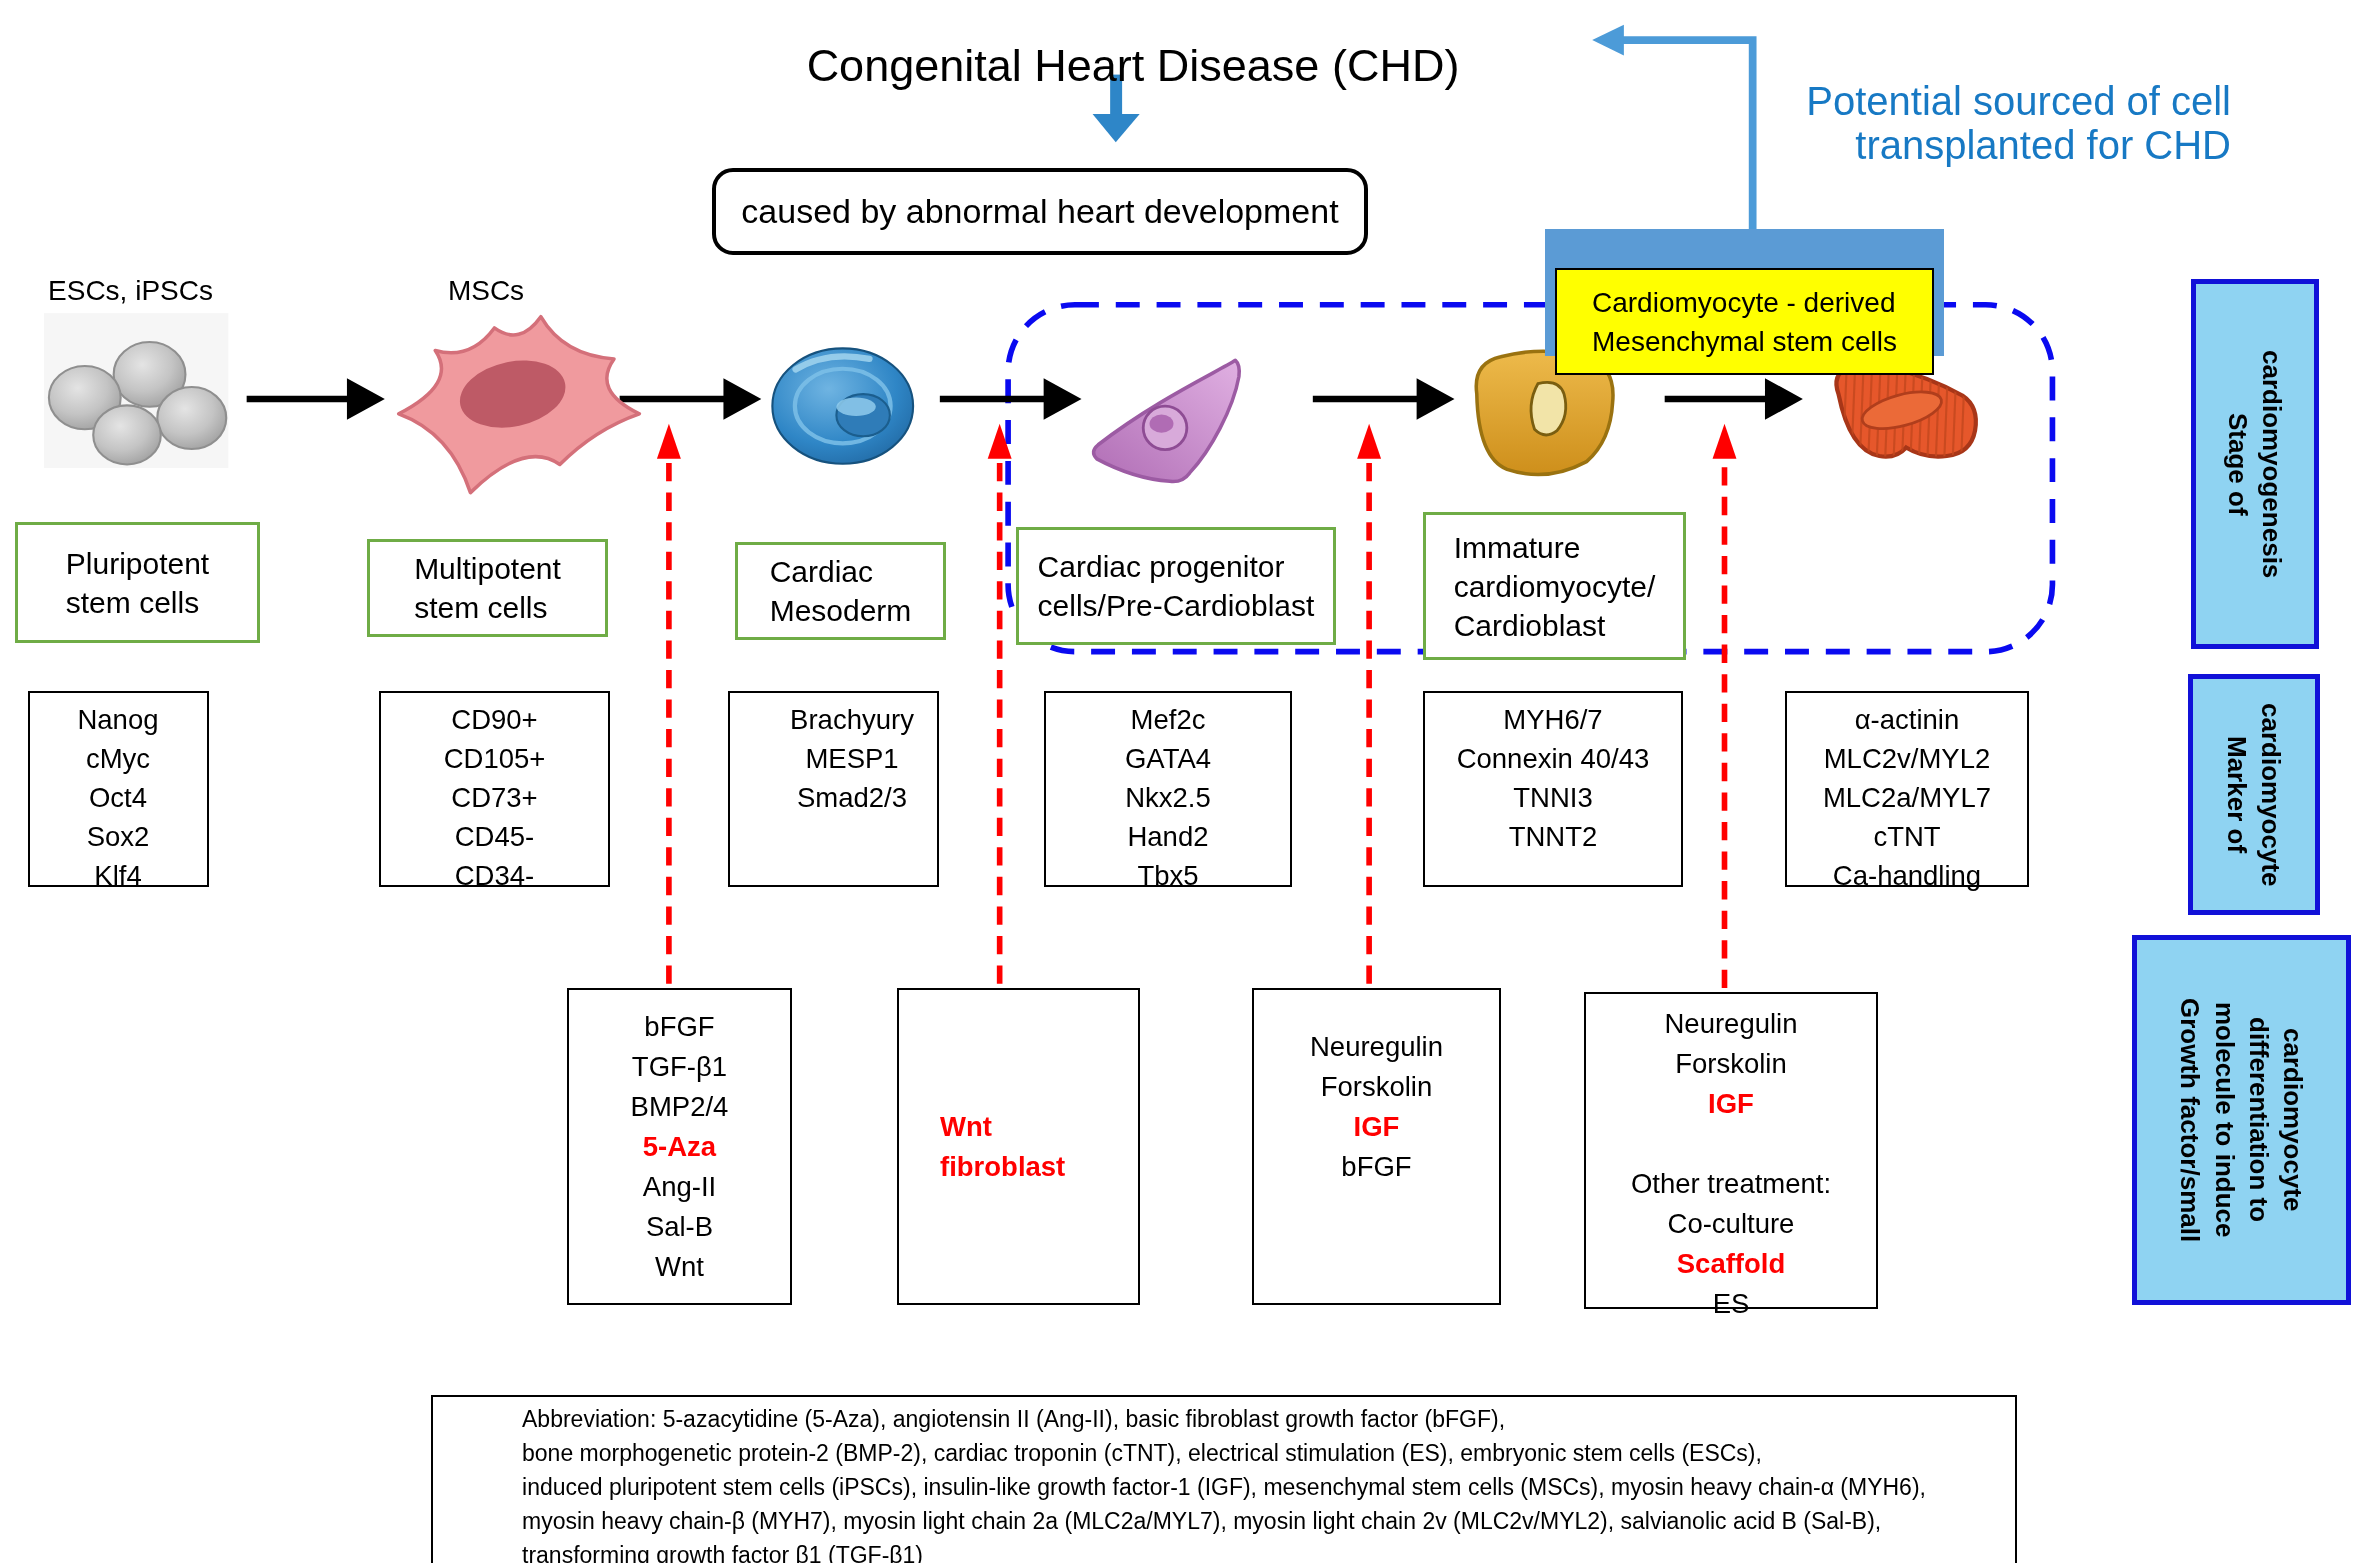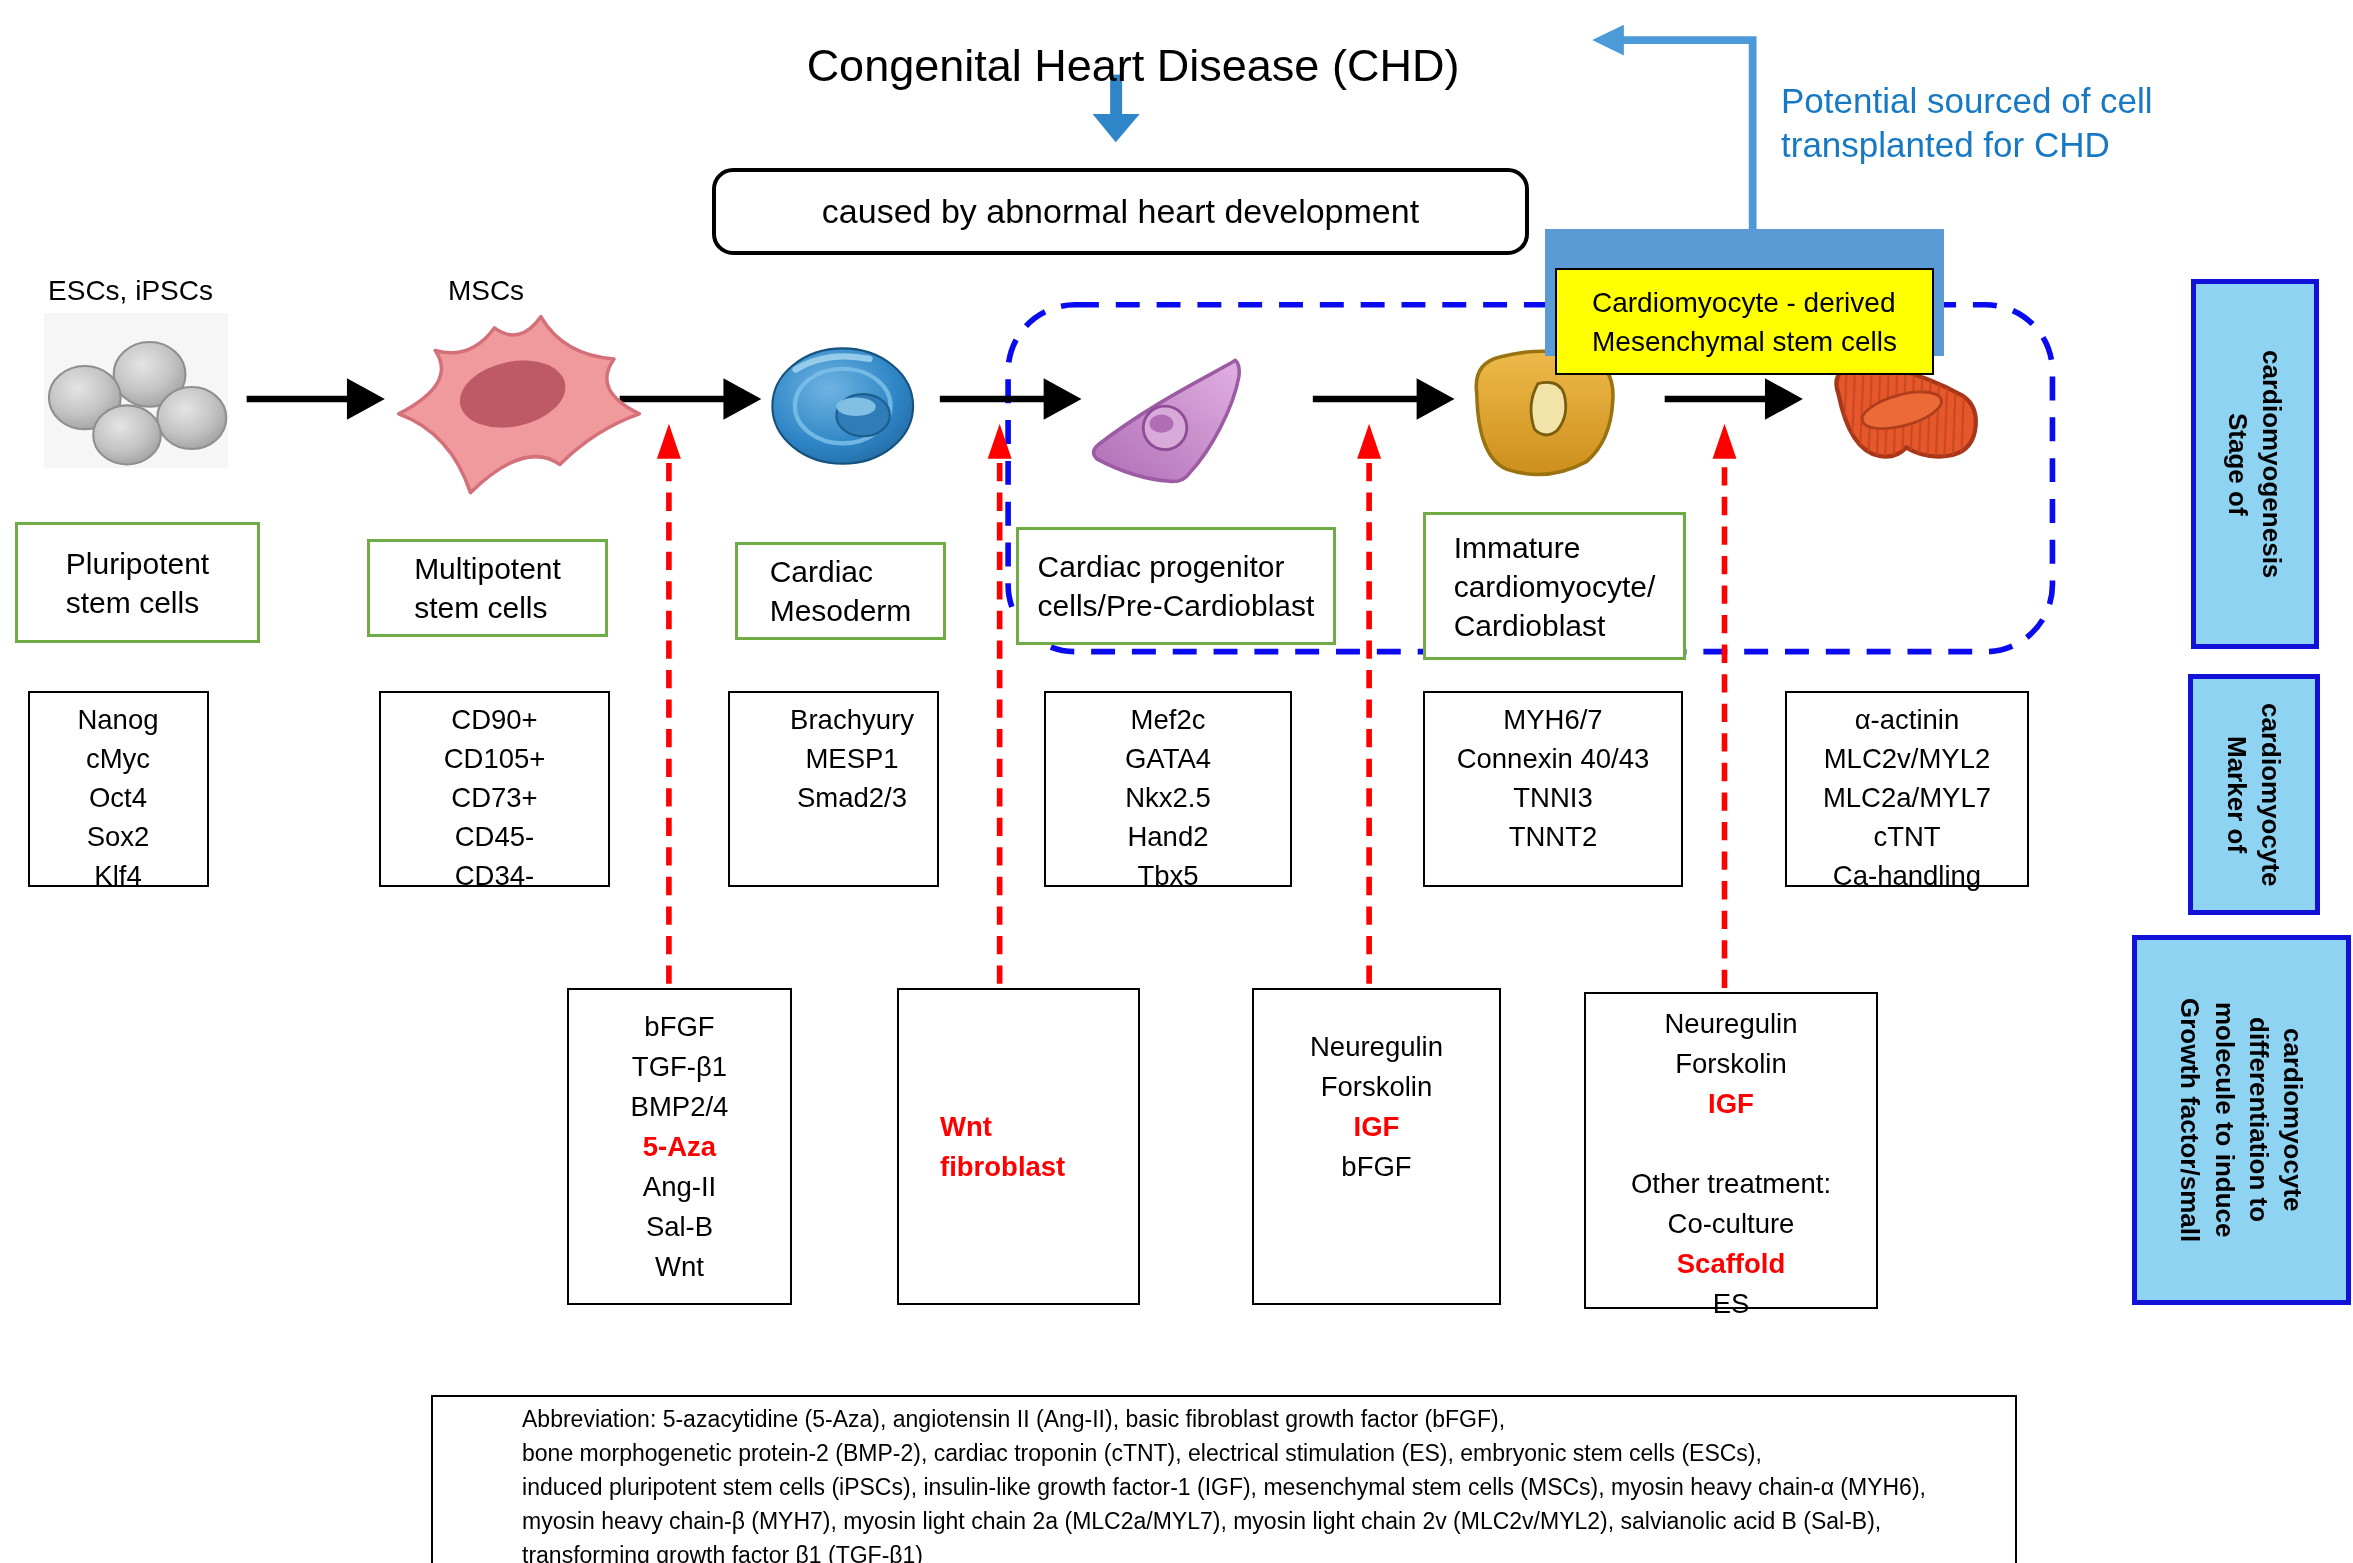"Potential sourced of cell" #potential-note { font-size: 35px -> 40px; text-align: left -> right }
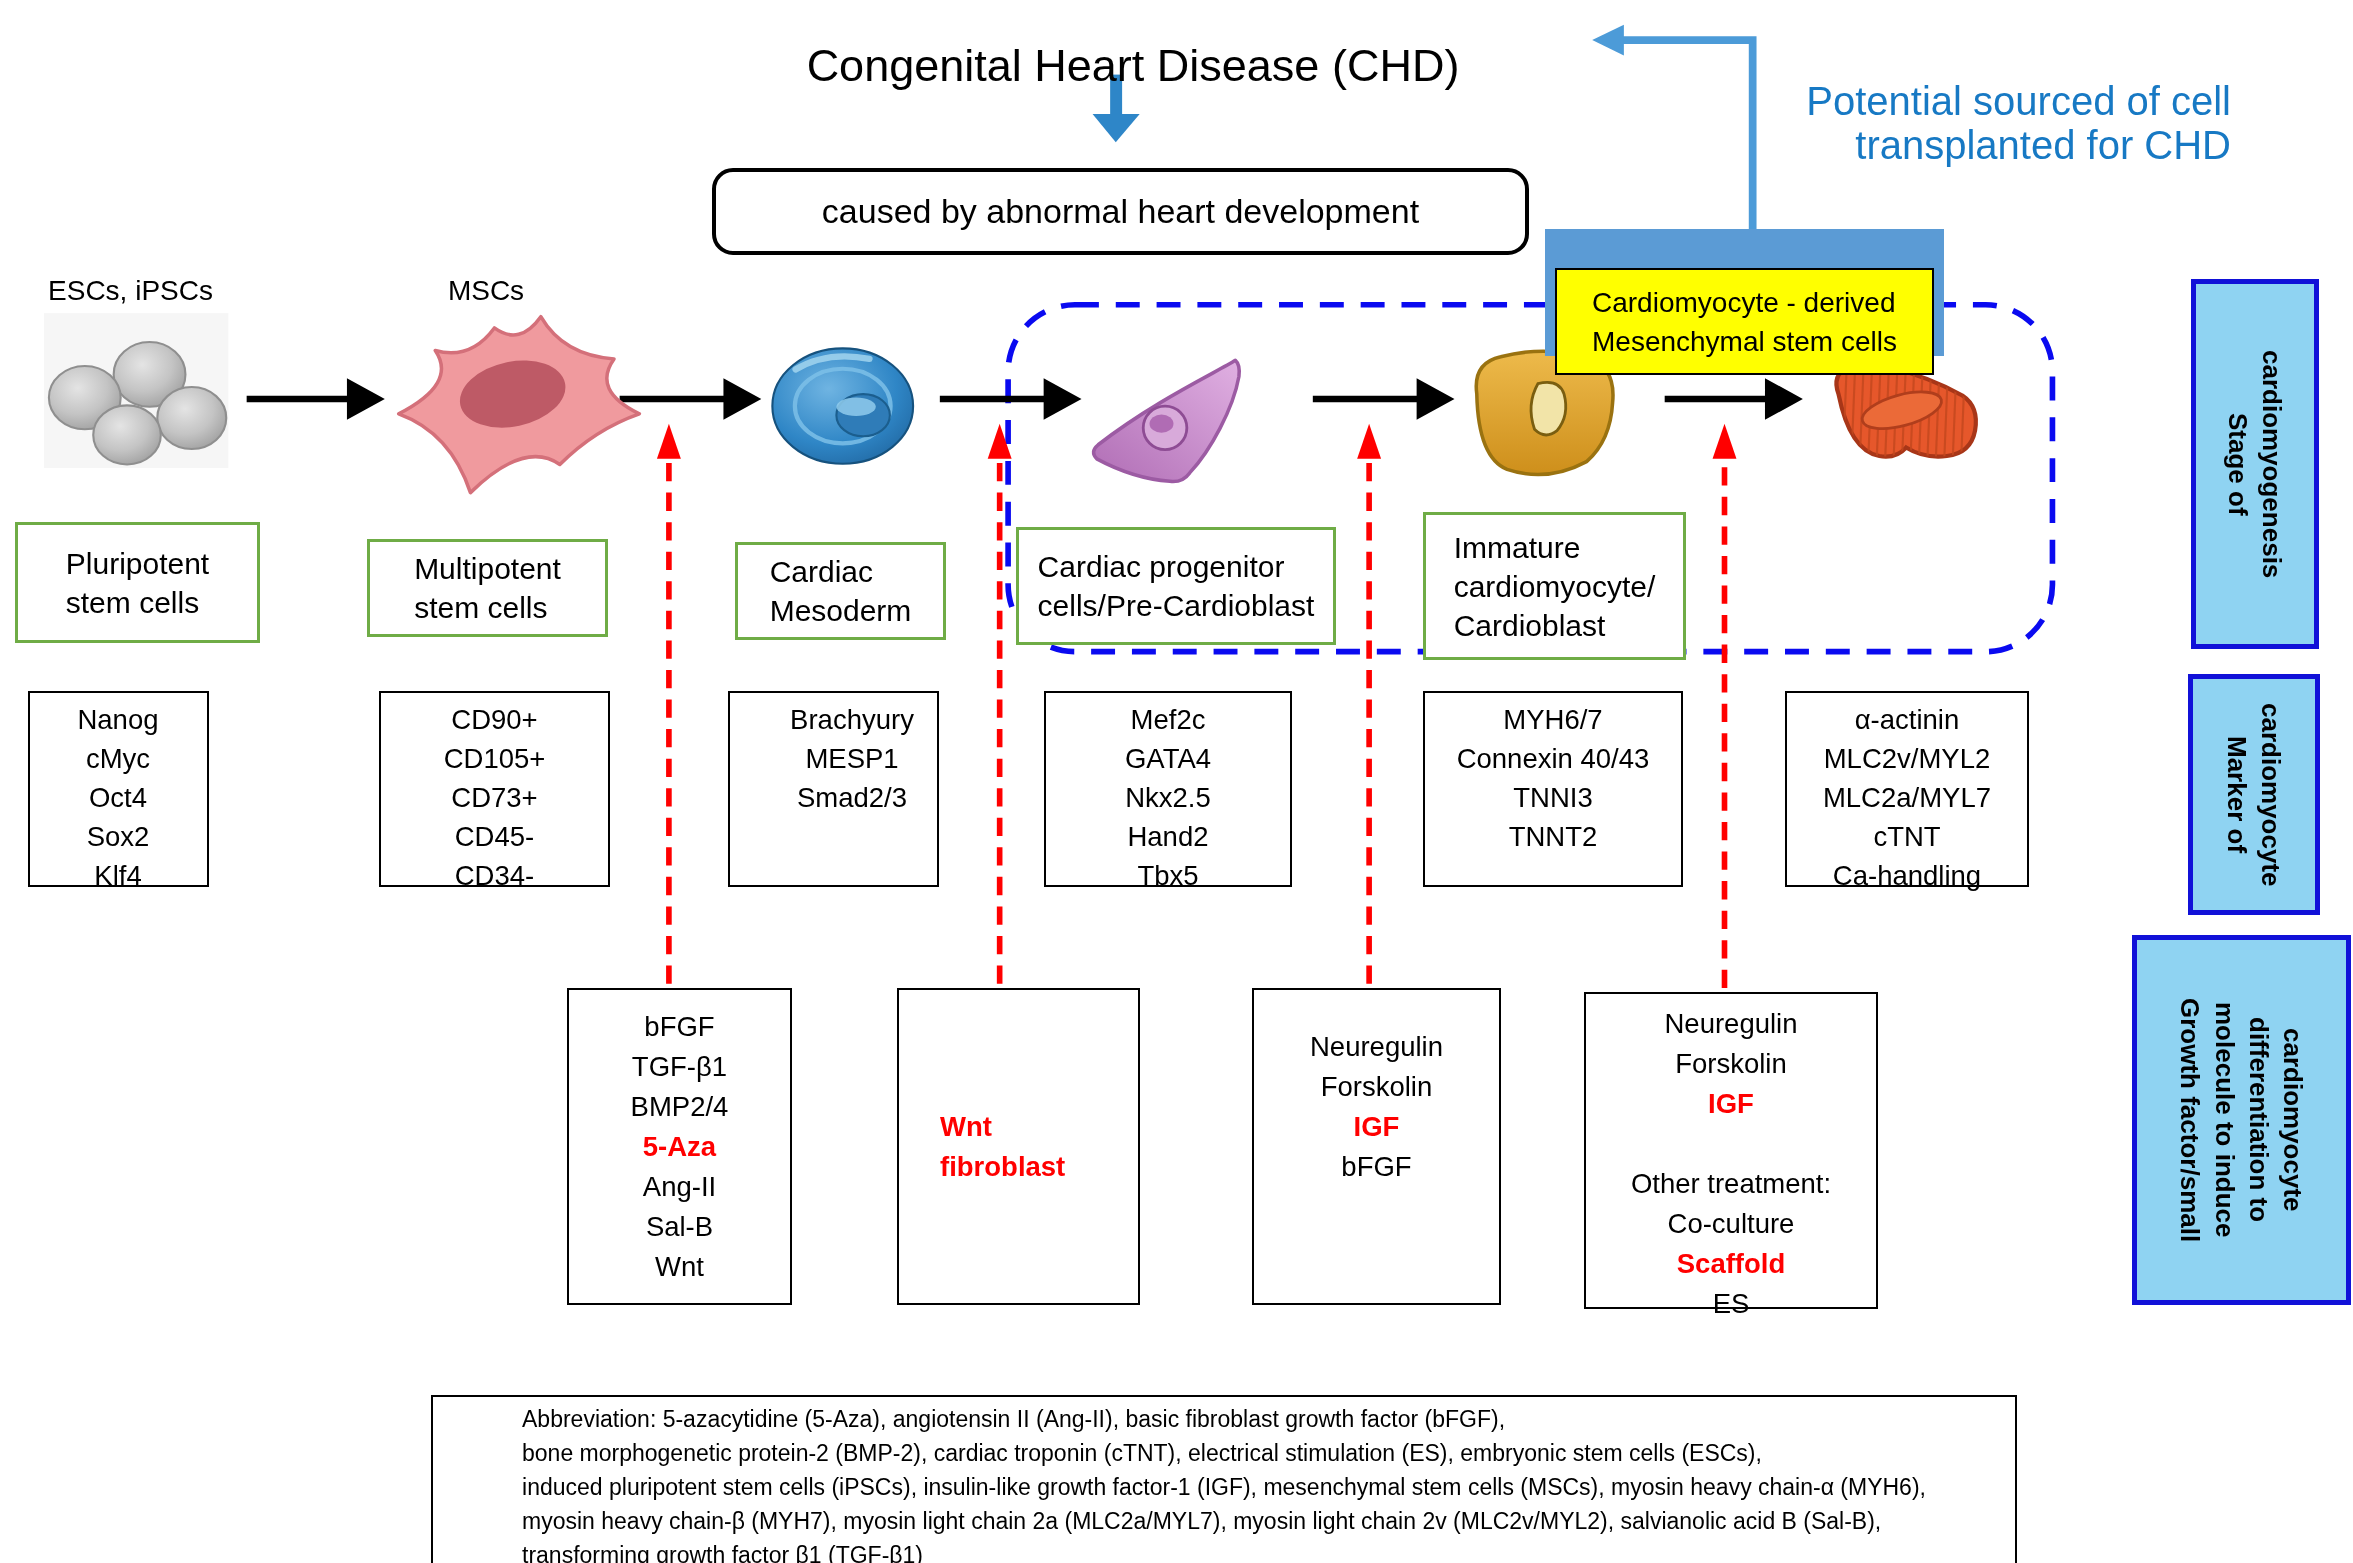"caused by abnormal heart development" #cause-box { width: 817px -> 656px }
